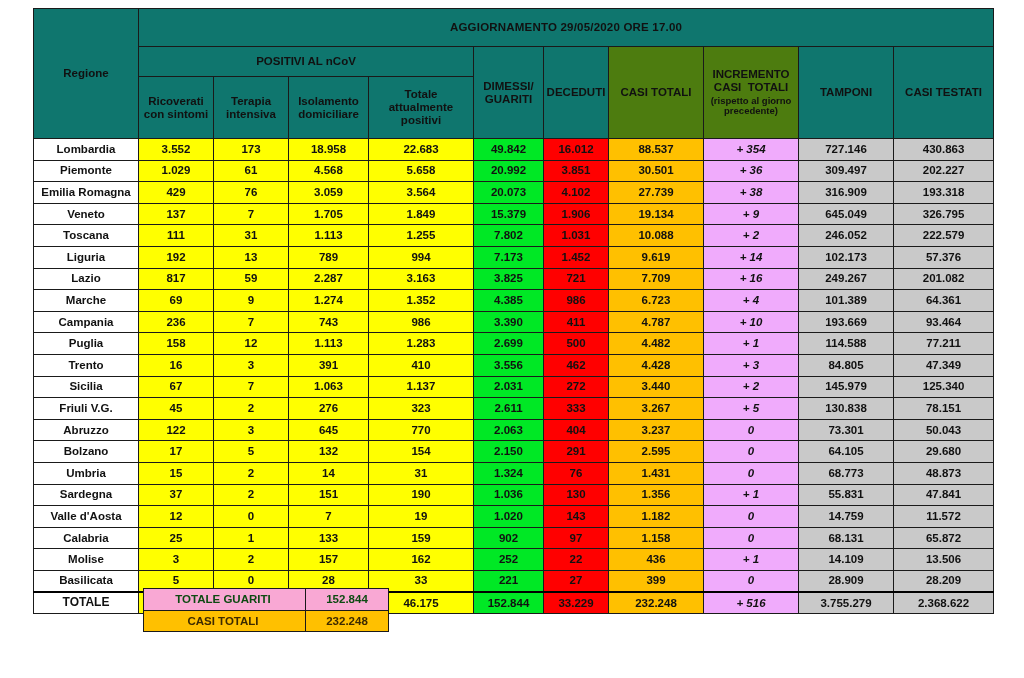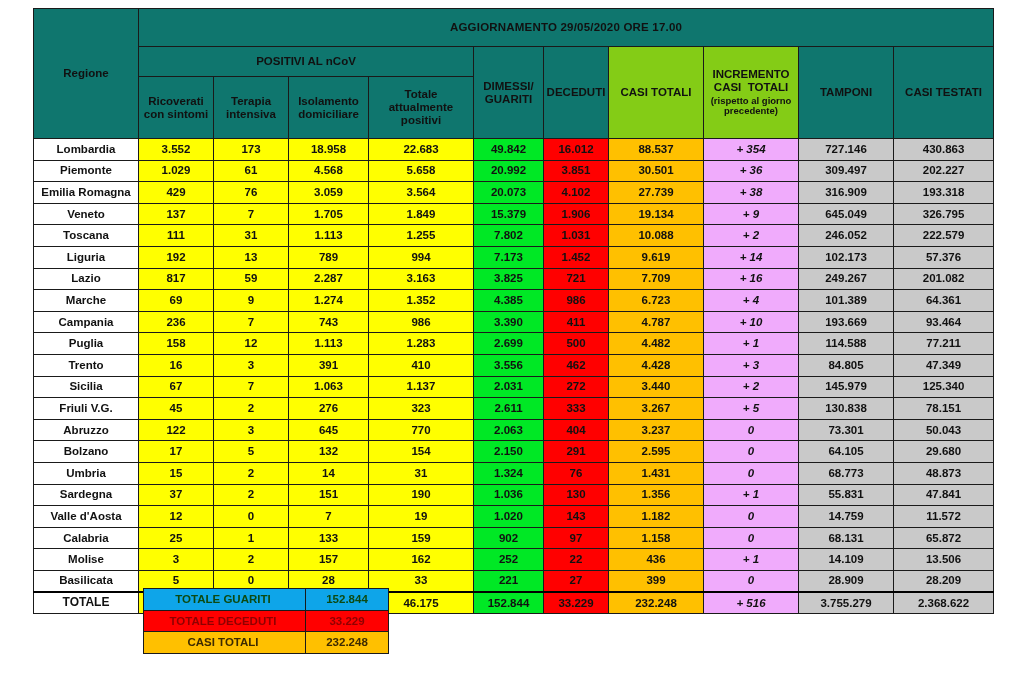"INCREMENTO" .h-orange { background: #84cc16 -> #4d7c0f }
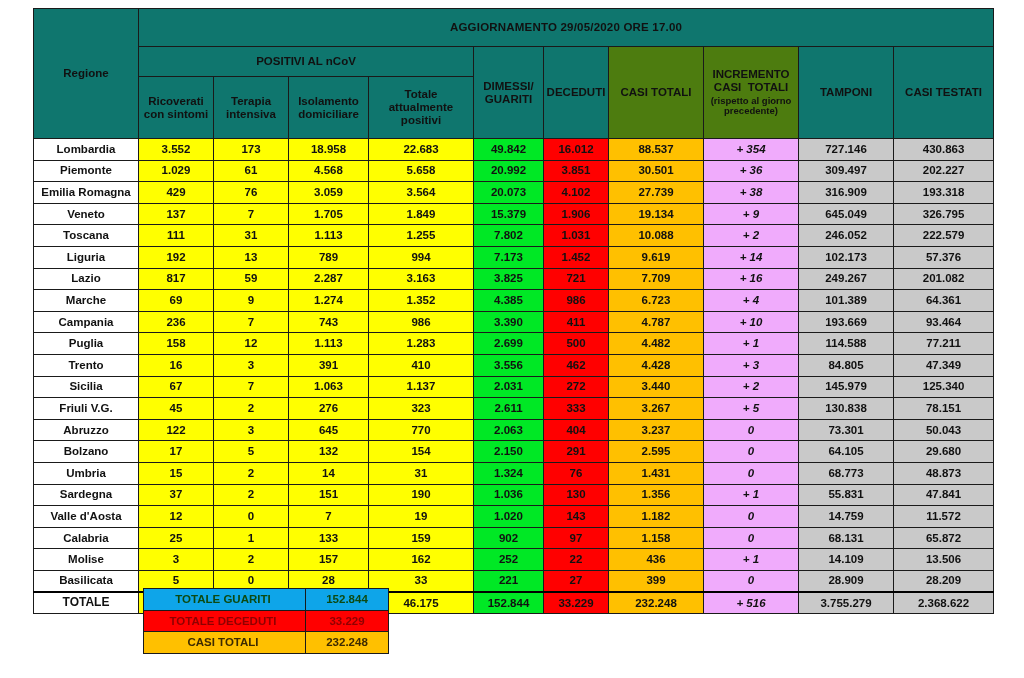"TOTALE GUARITI" .sum-green { background: #0ea5e9 -> #f9a8d4 }
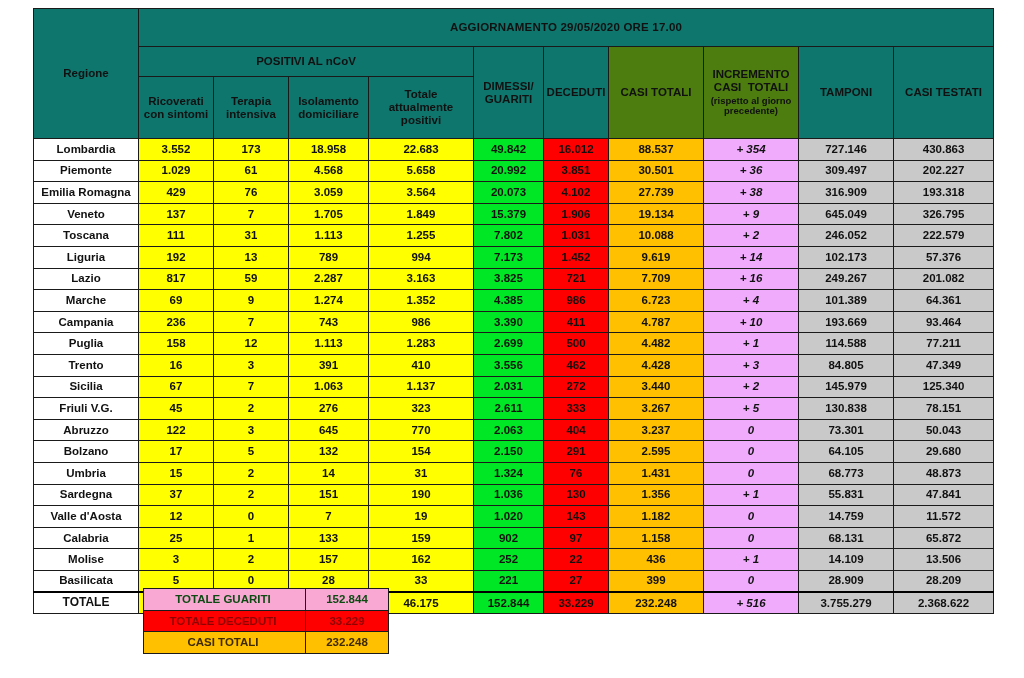"TOTALE DECEDUTI" tr { html: <tr> <td>TOTALE DECEDUTI</td> <td>33.229</td> </tr> -> none }
